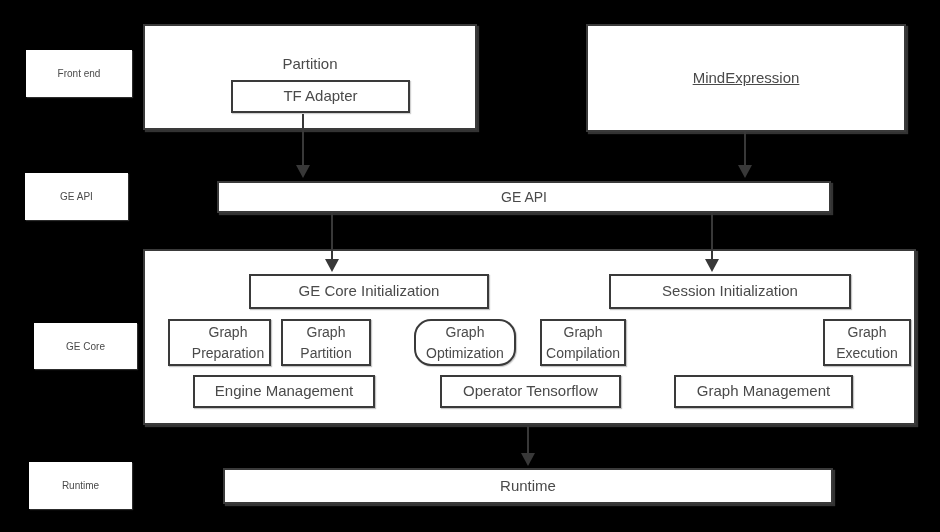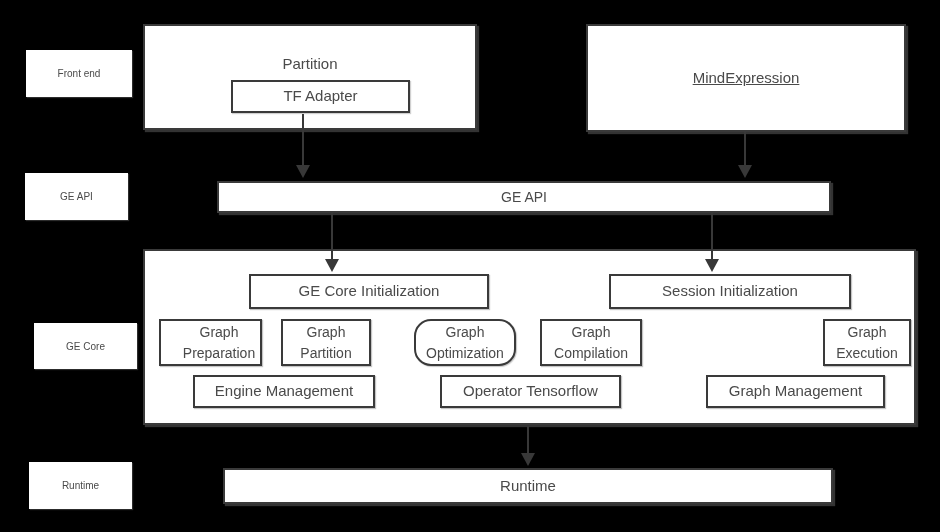"Graph Preparation" .mod-1 { left: 14px -> 23px }
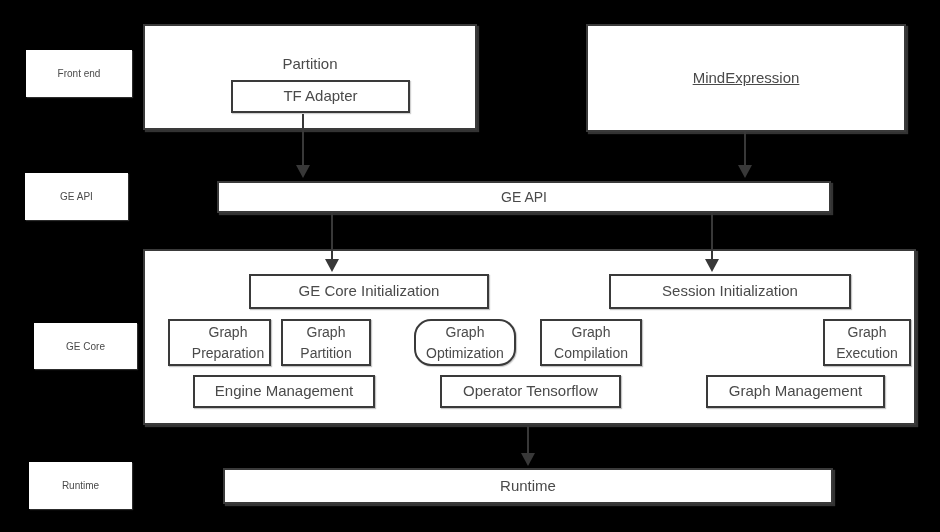"Graph Compilation" .mod-4 { width: 102px -> 86px }
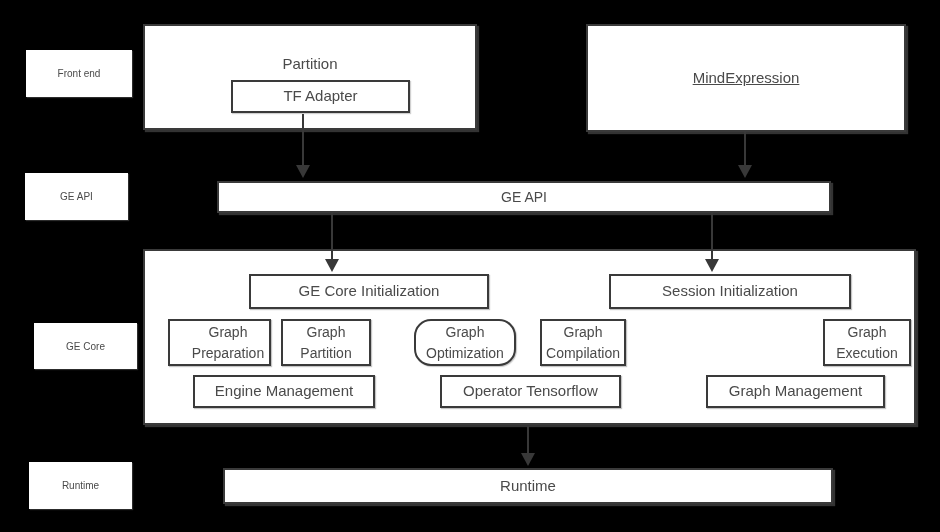"Graph Management" .mgmt-3 { left: 561px -> 529px }
